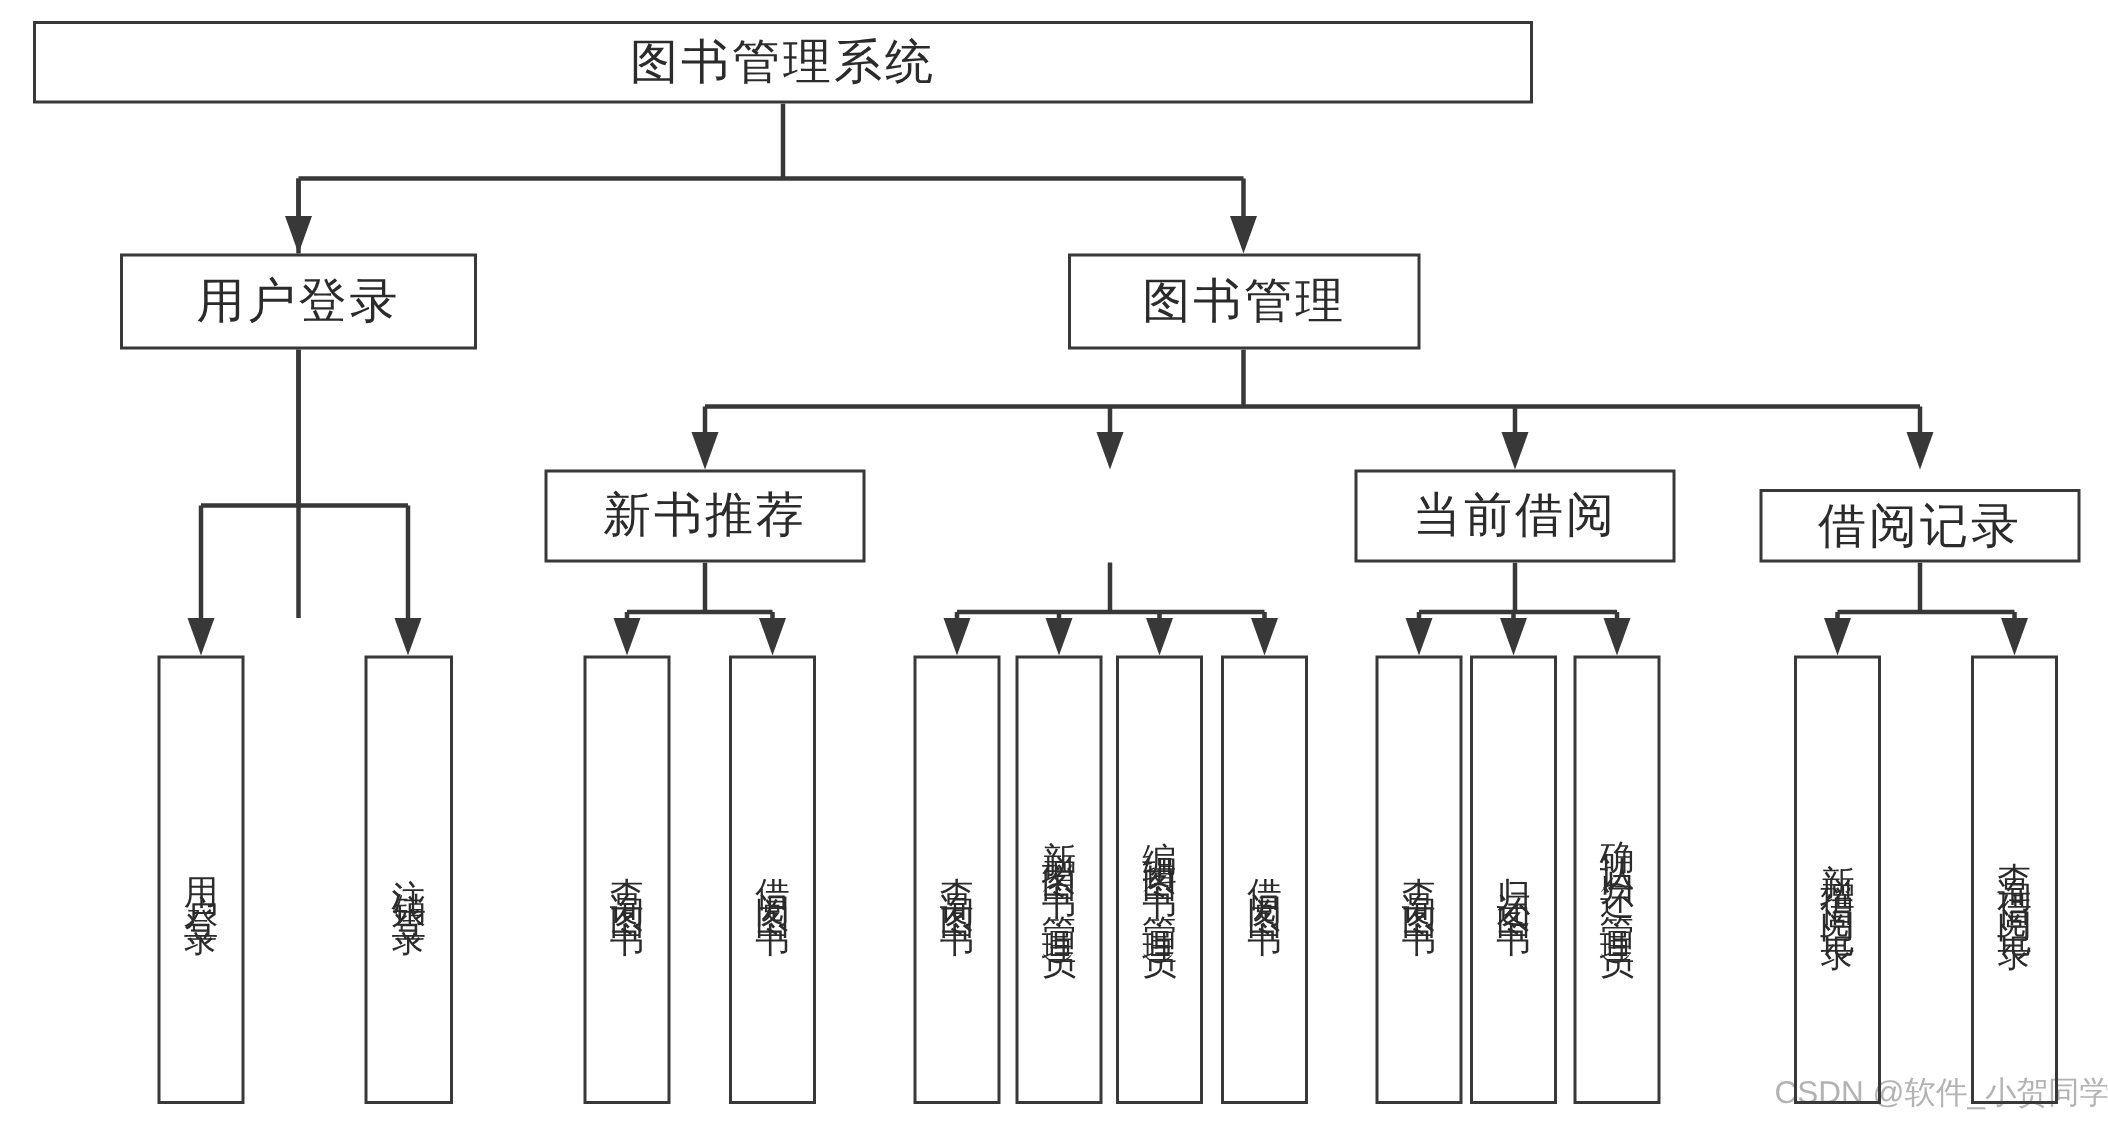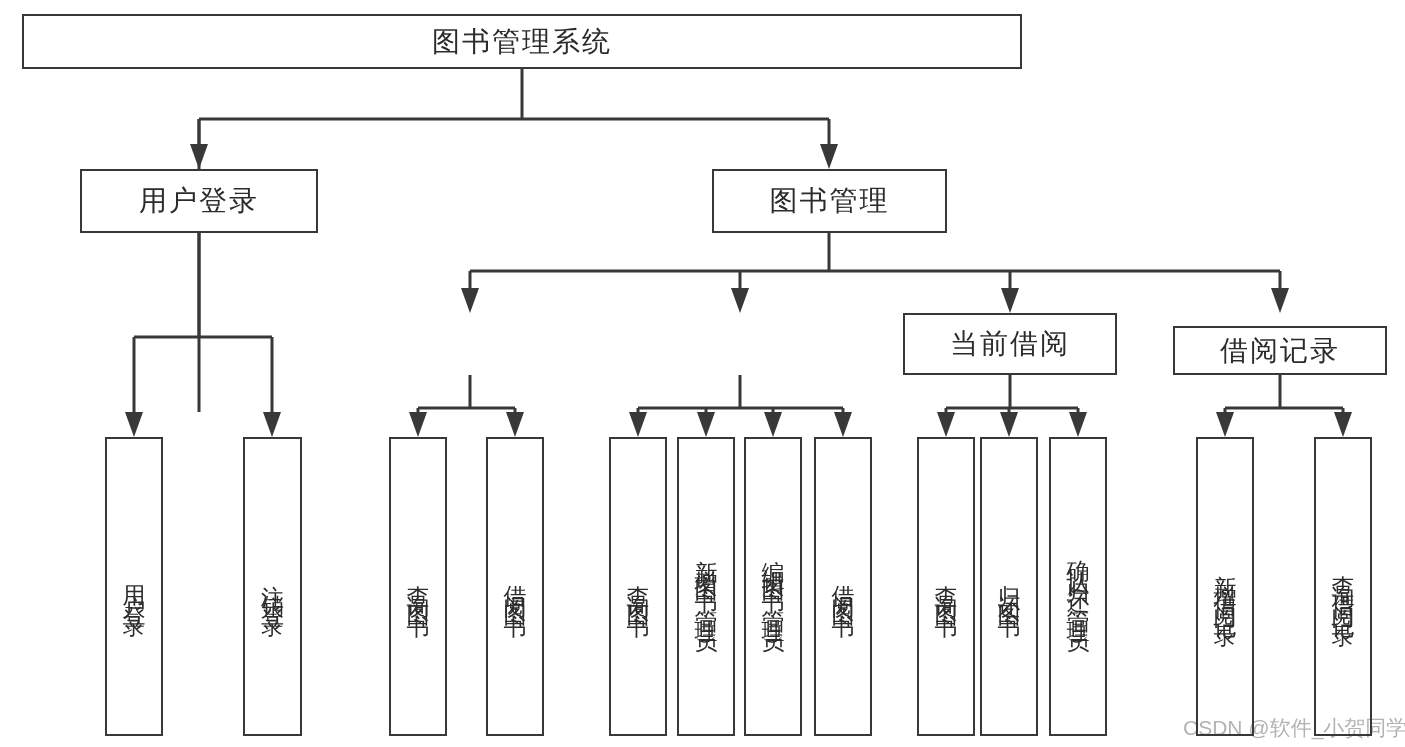"图书管理系统" .hlabel { font-size: 28px -> 32px }
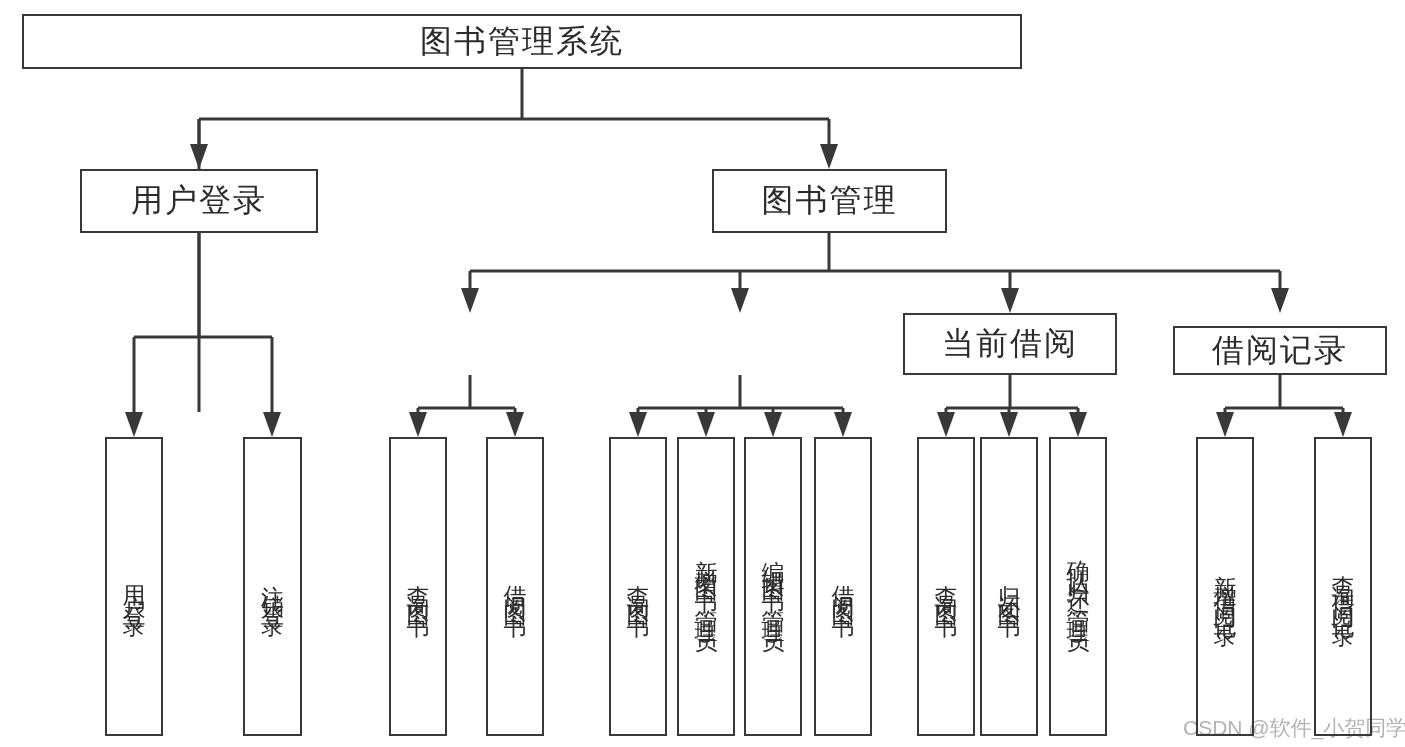"新书推荐" div.box { html: none -> <div> <span>新书推荐</span> </div> }
